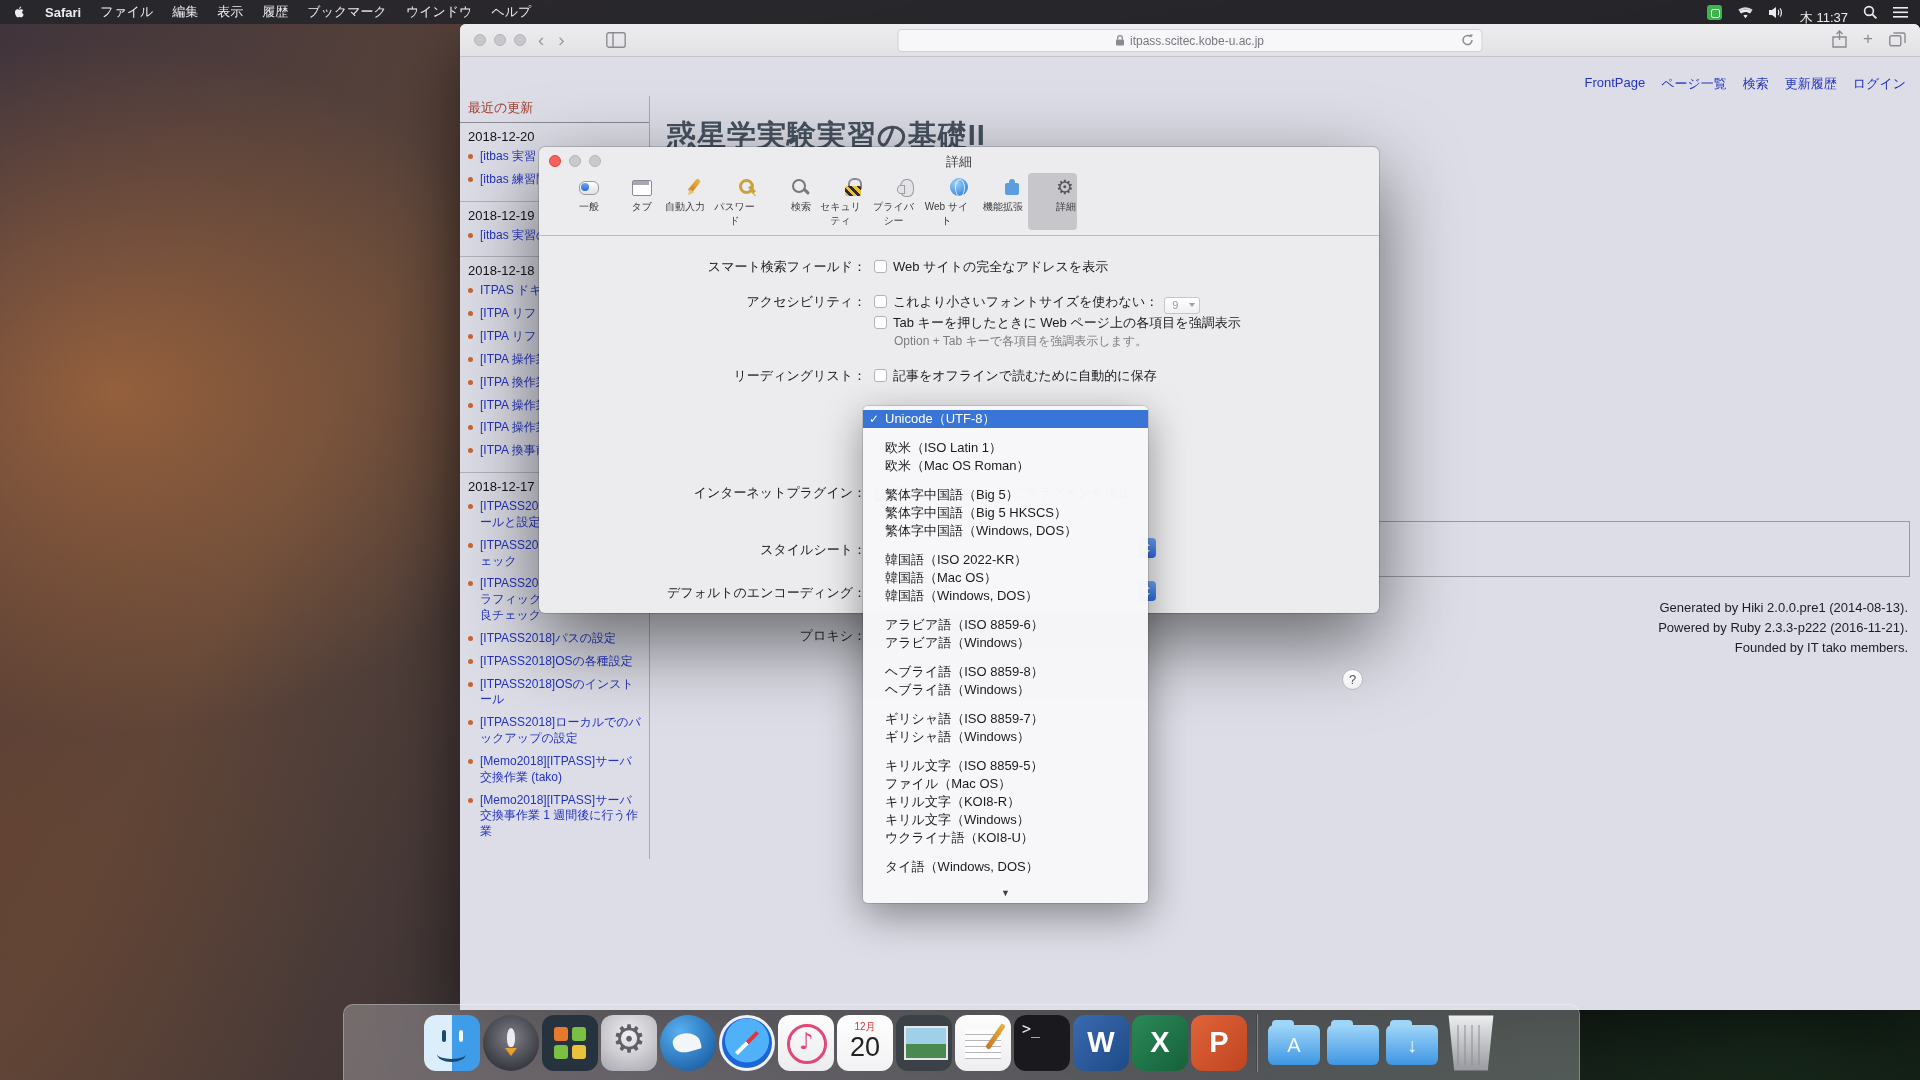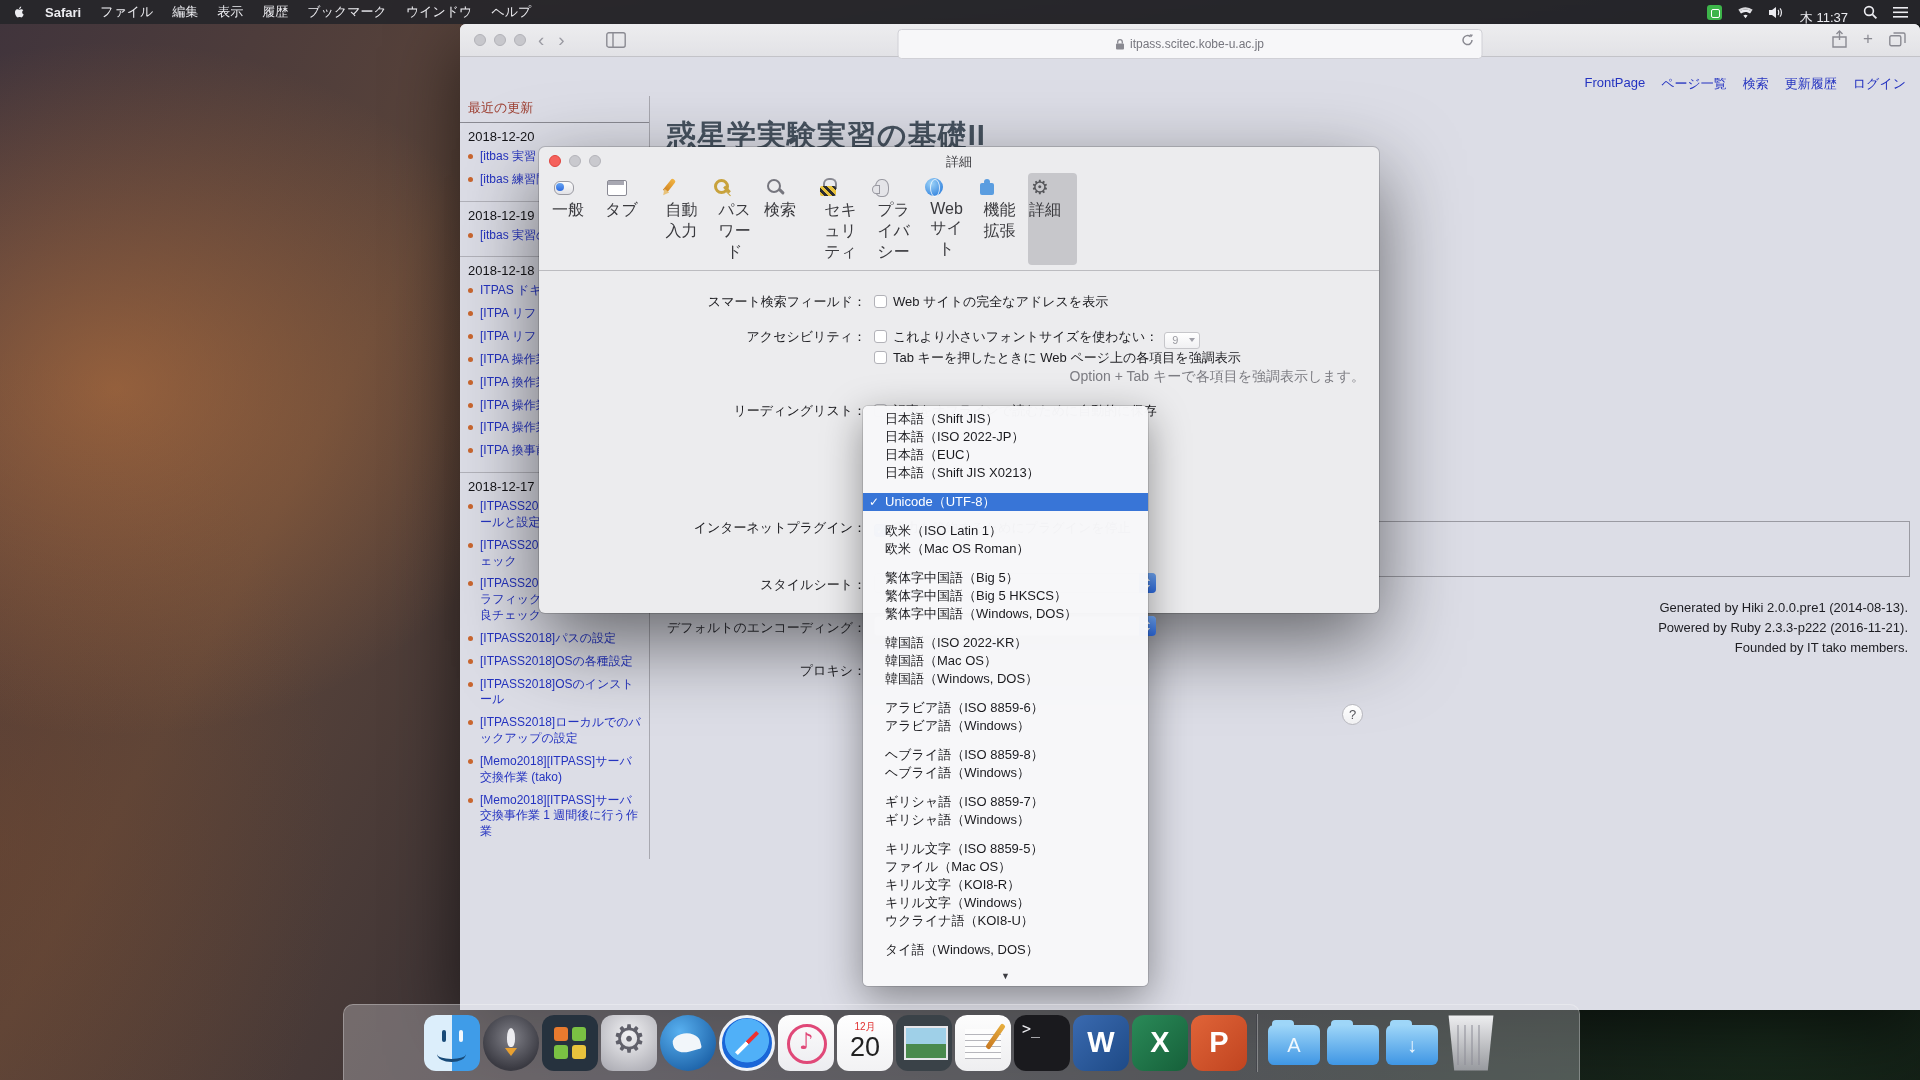"itpass.scitec.kobe-u.ac.jp" .addr { height: 30px -> 23px }
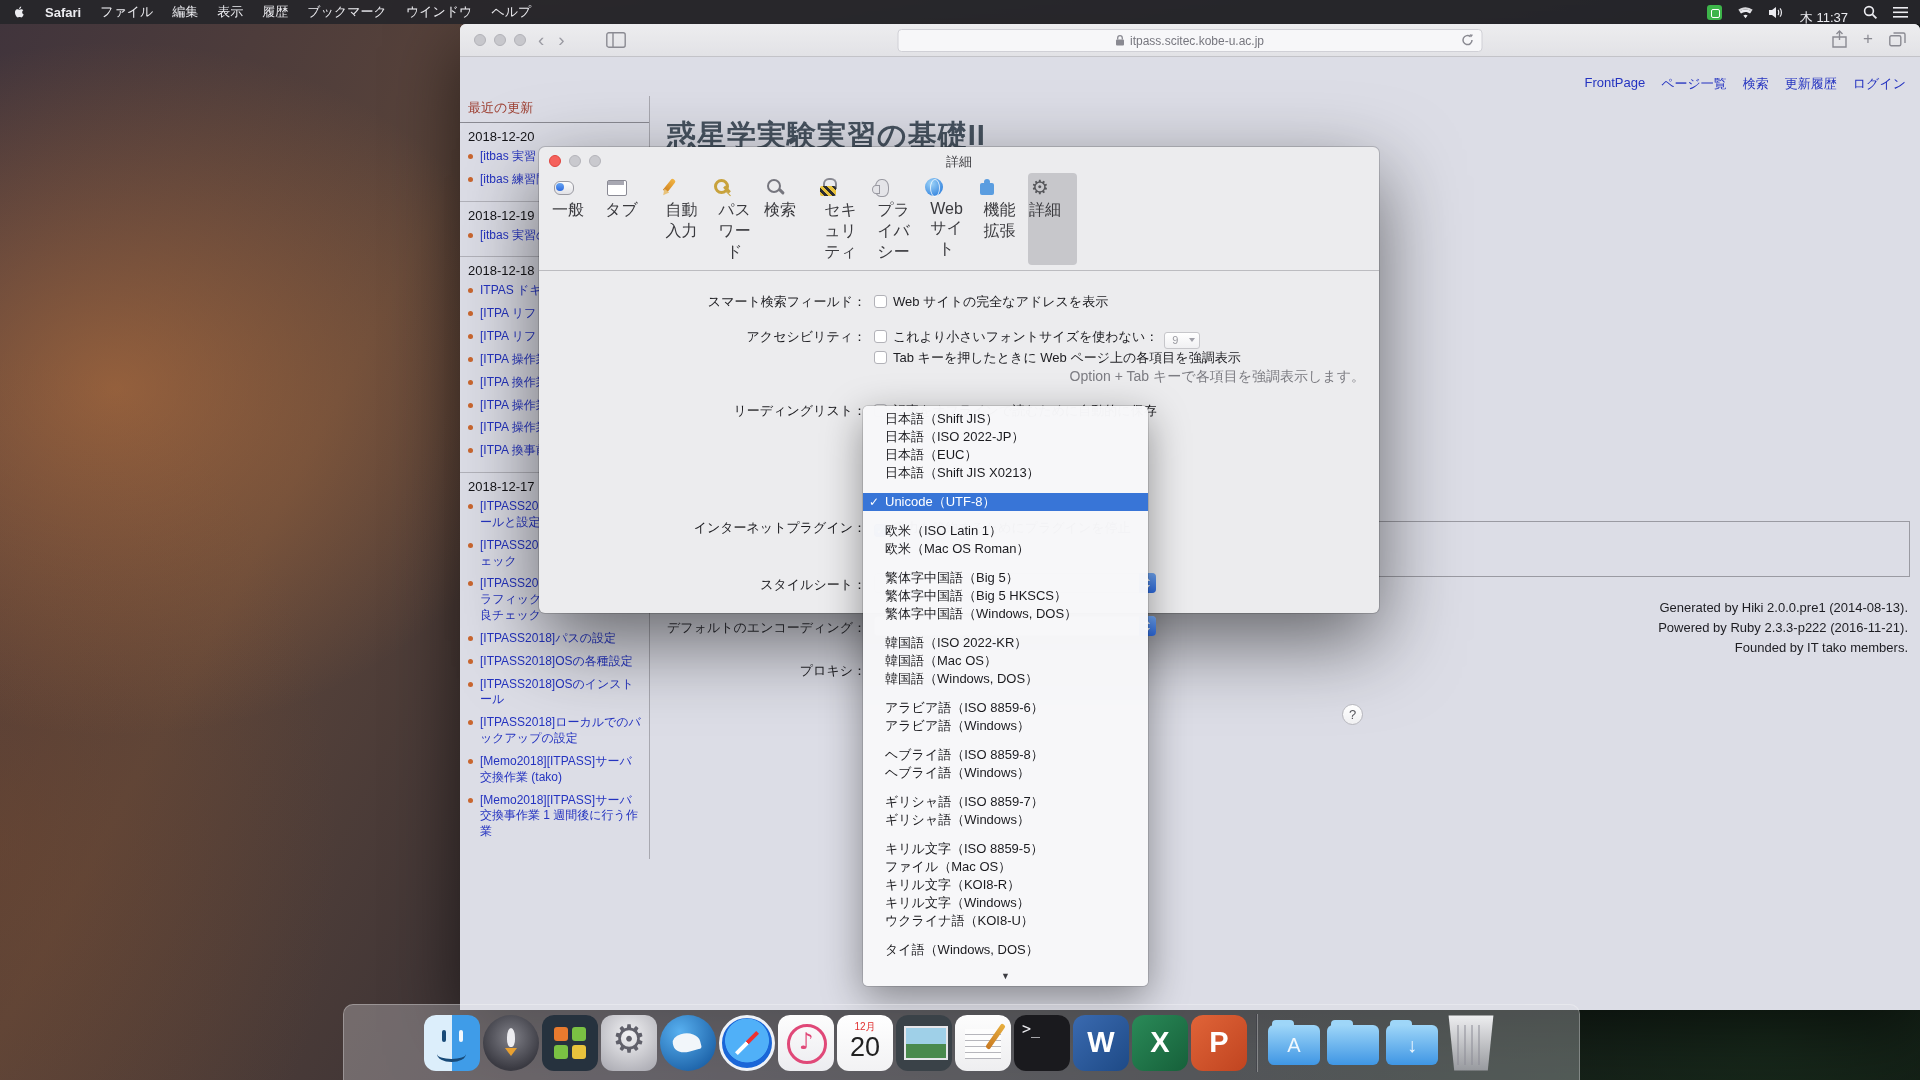"一般" .pt-item { align-items: flex-start -> flex-end; font-size: 16px -> 10px }
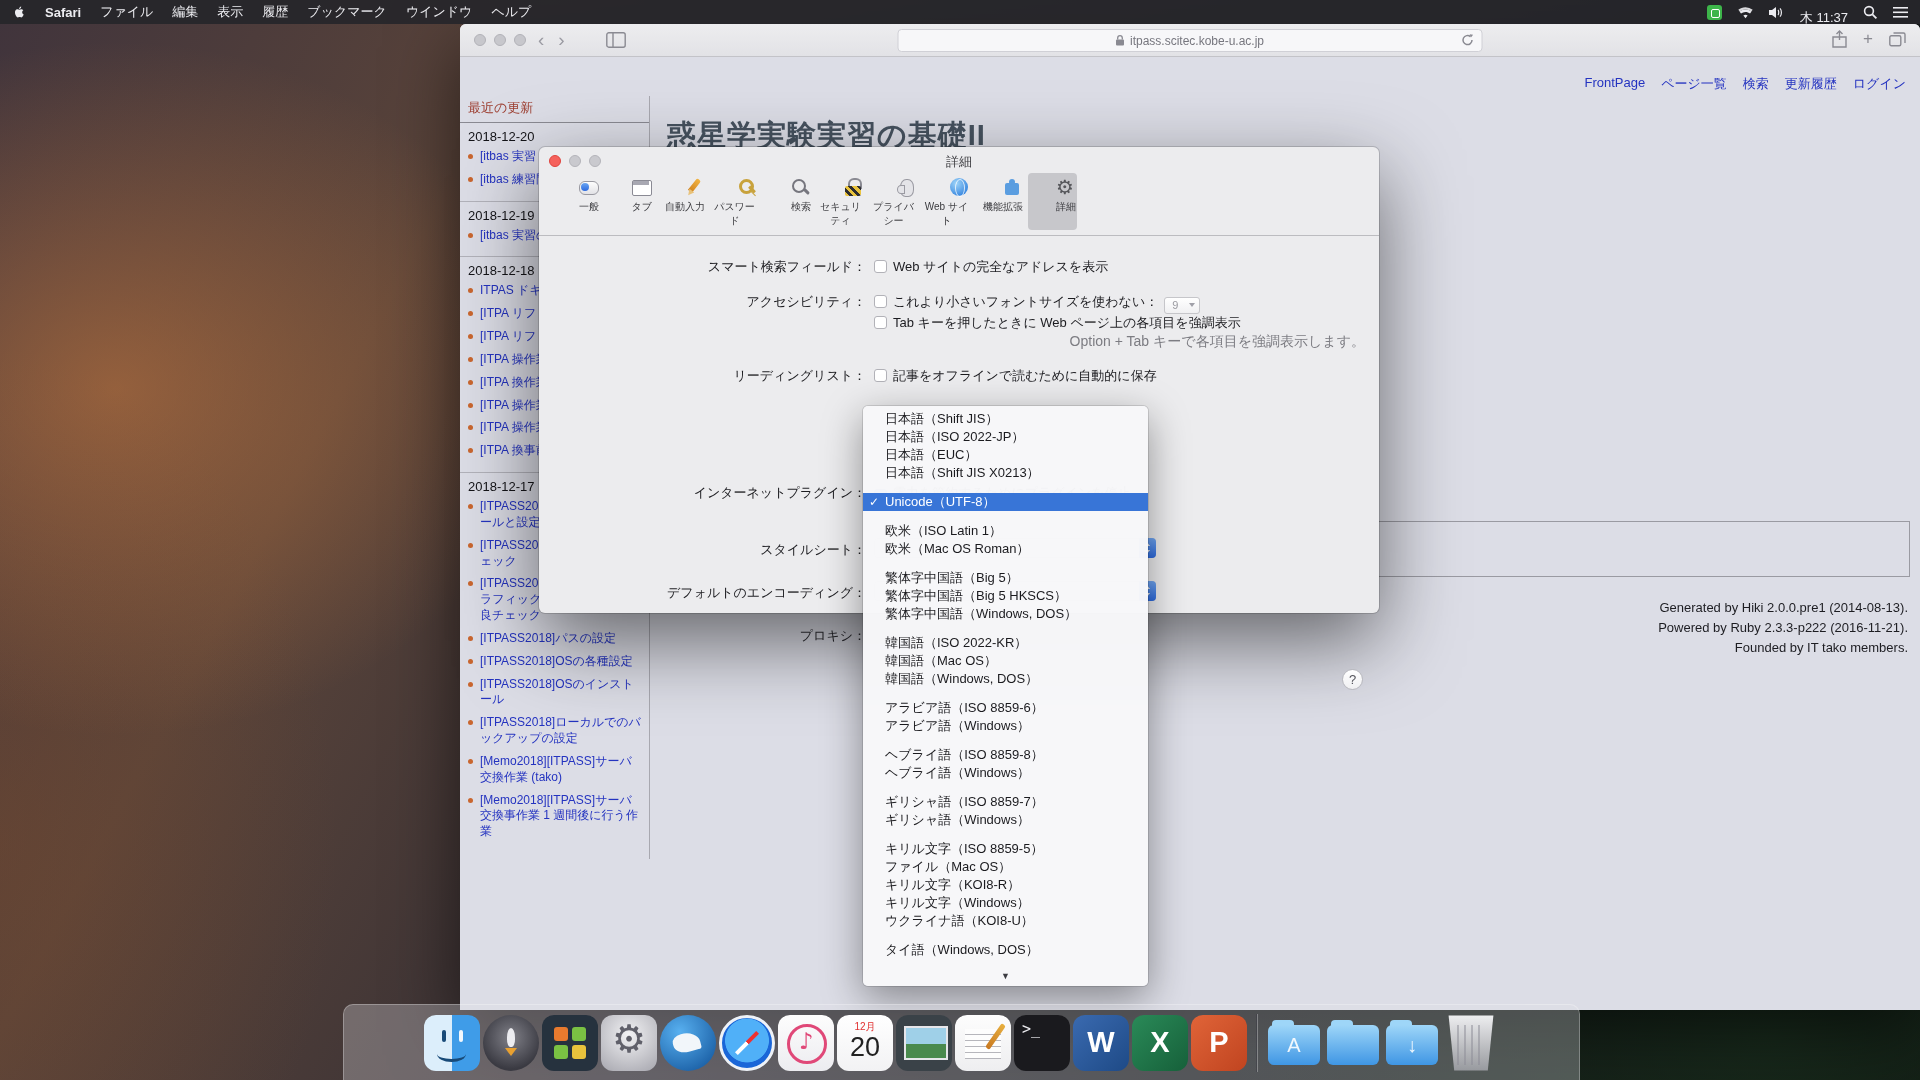"Option + Tab キーで各項目を強調表示します。" .p-note { font-size: 14px -> 12px; text-align: right -> none }
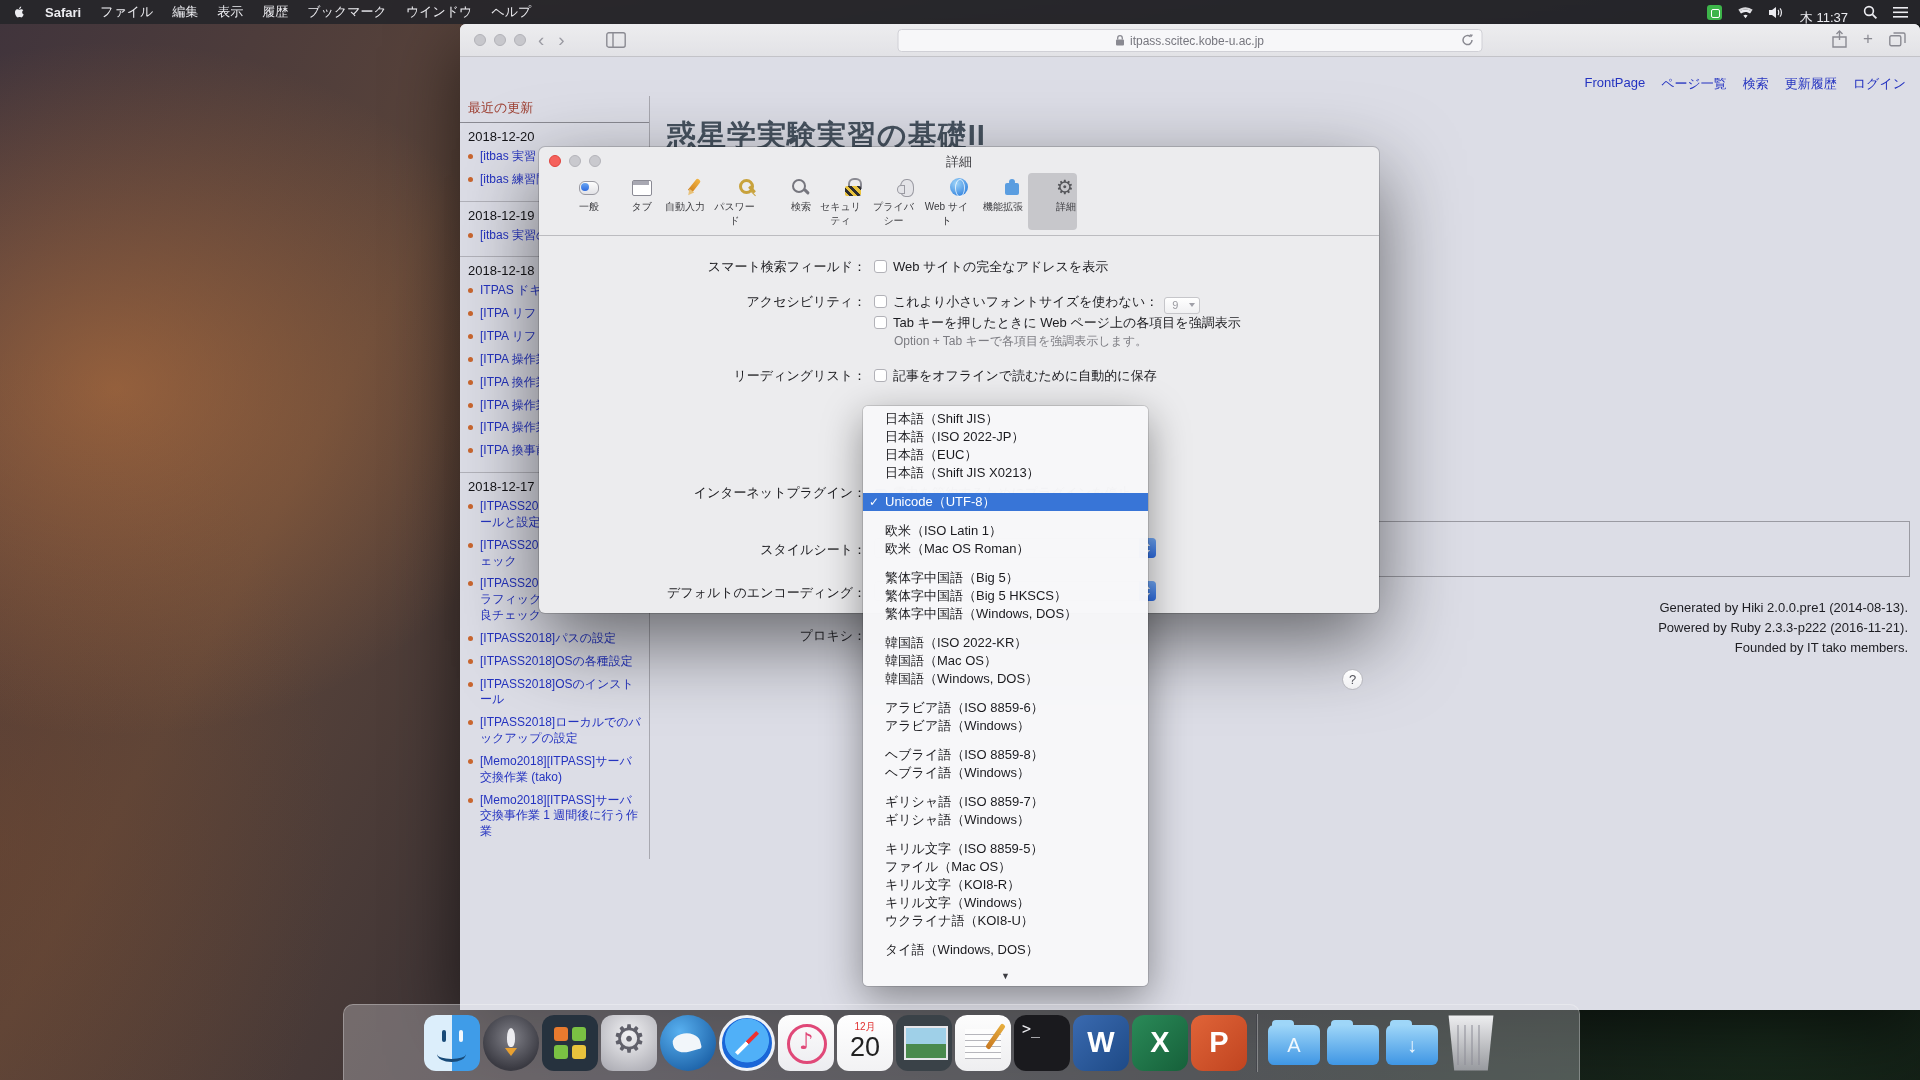"日本語（Shift JIS）" div.menu-group { html: <div> <div><span>日本語（Shift JIS）</span></div> <div><span>日本語（ISO 2022-JP）</span></div> <div><span>日本語（EUC）</span></div> <div><span>日本語（Shift JIS X0213）</span></div> </div> -> none }
